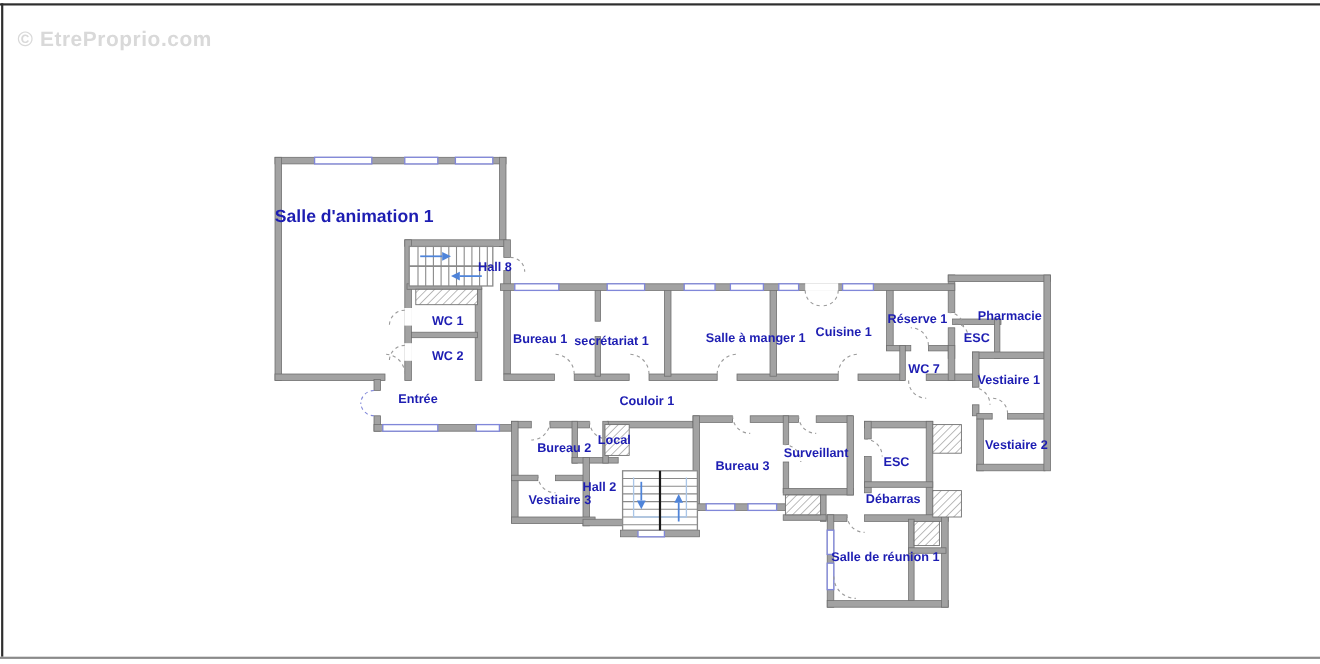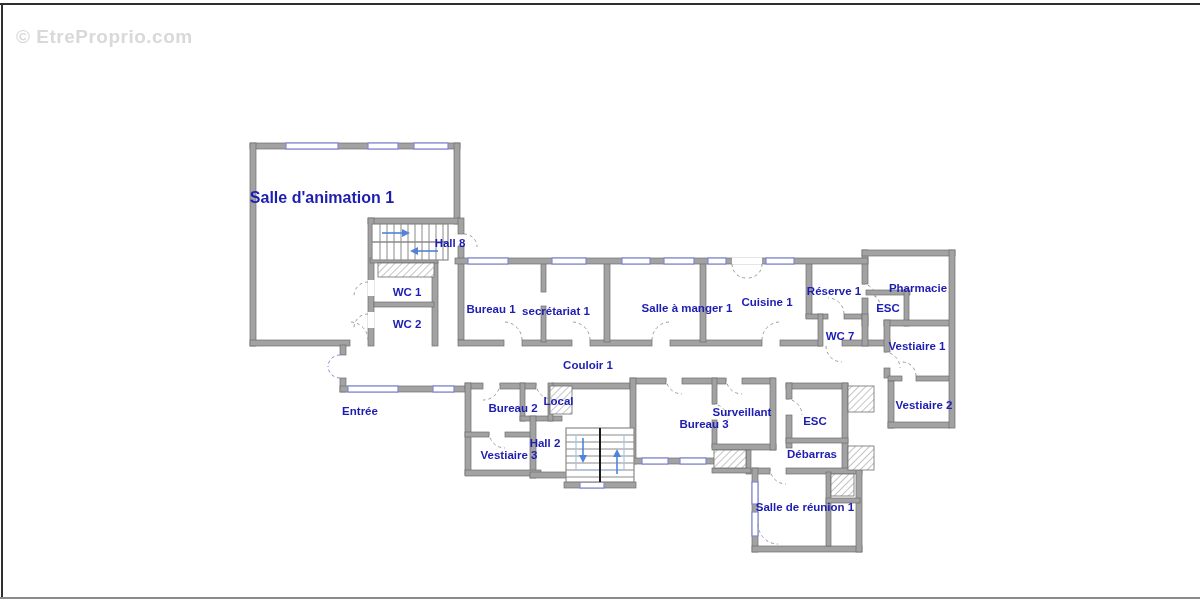"Entrée" div.room-label { left: 360px -> 380px; margin-top: 48px -> none }
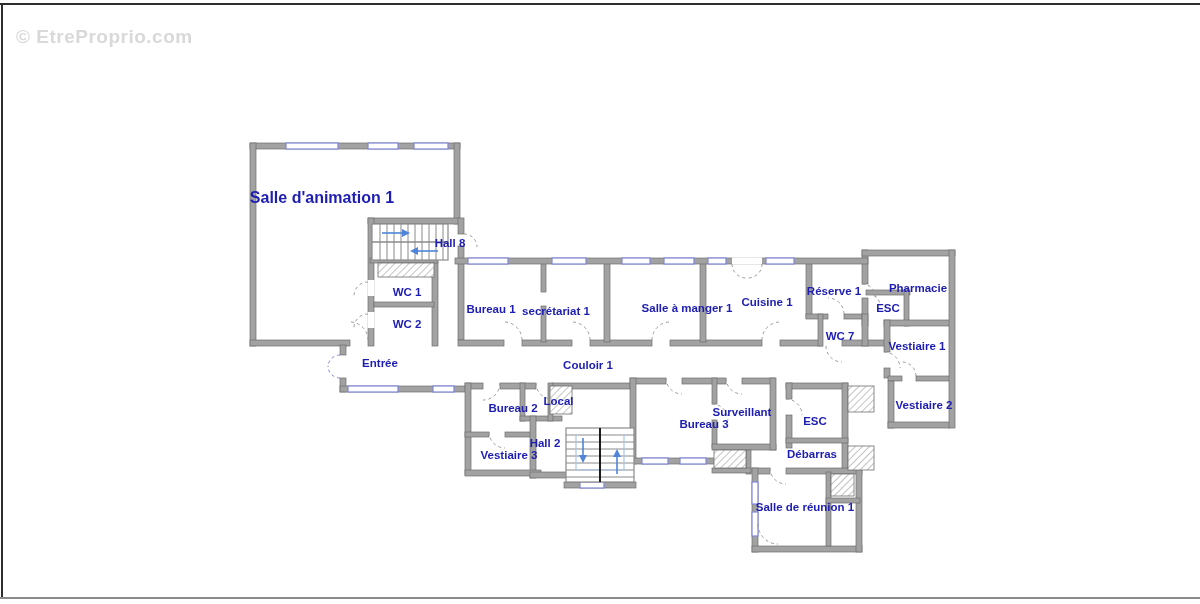"Bureau 3" div.room-label { margin-left: 29px -> none }
